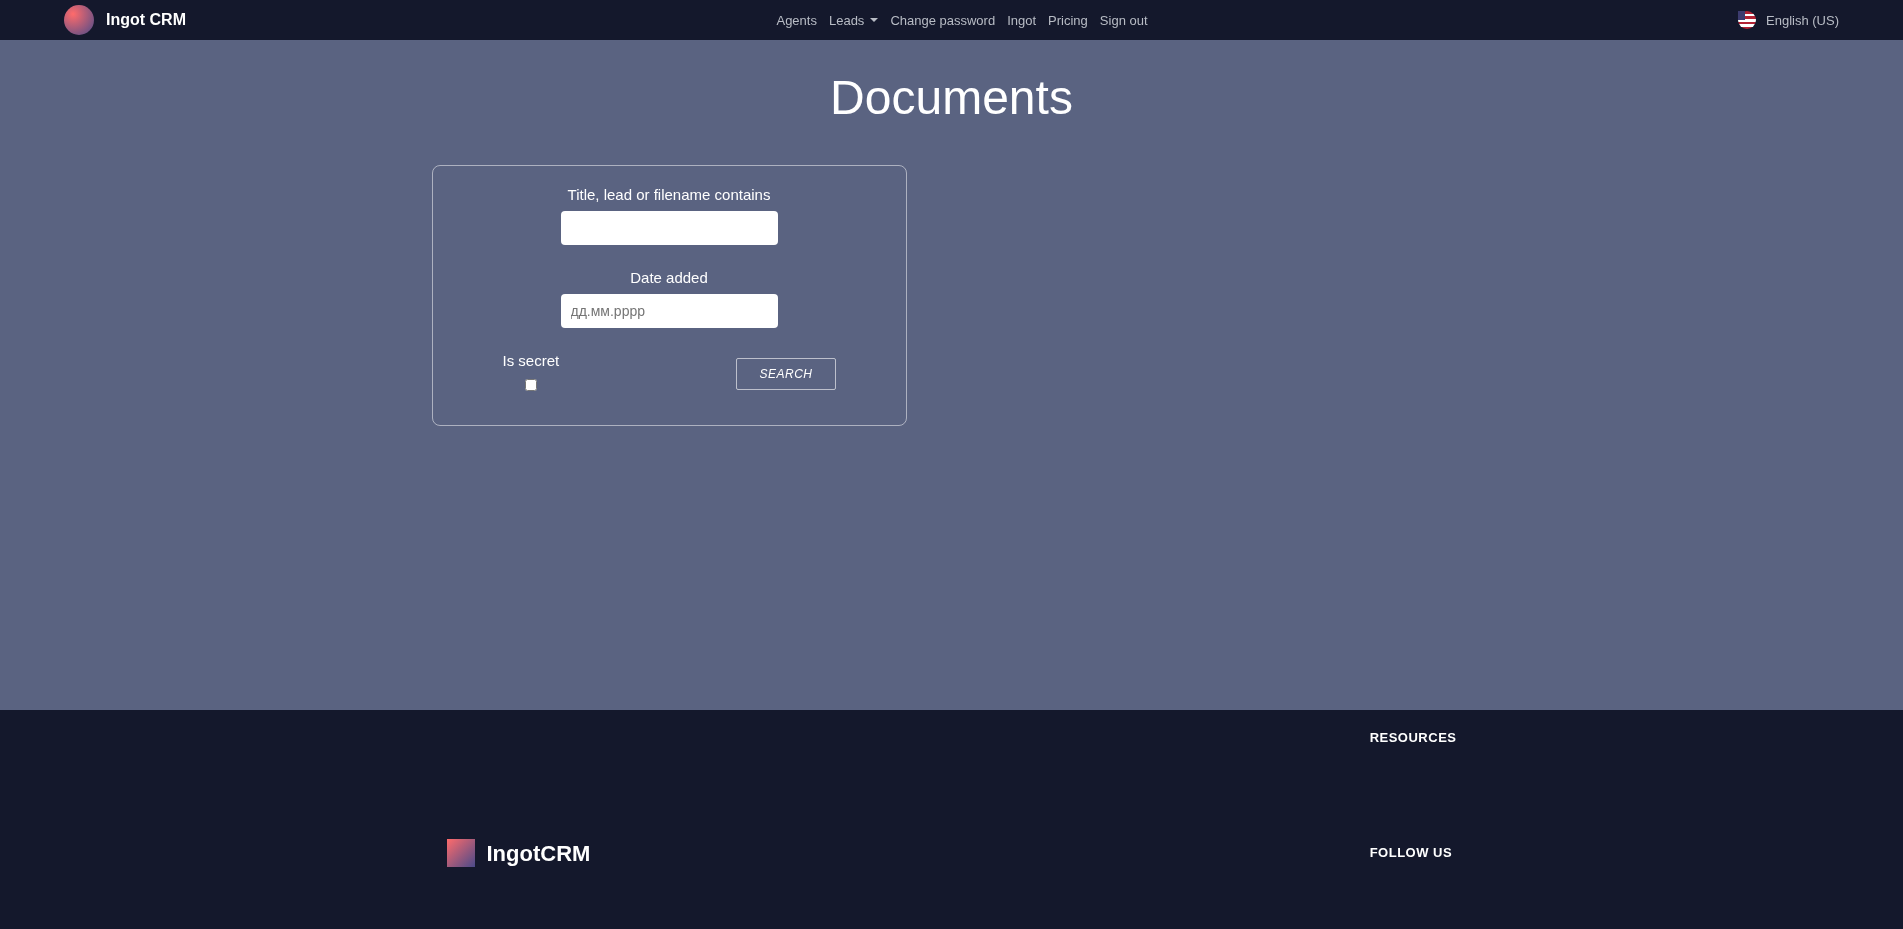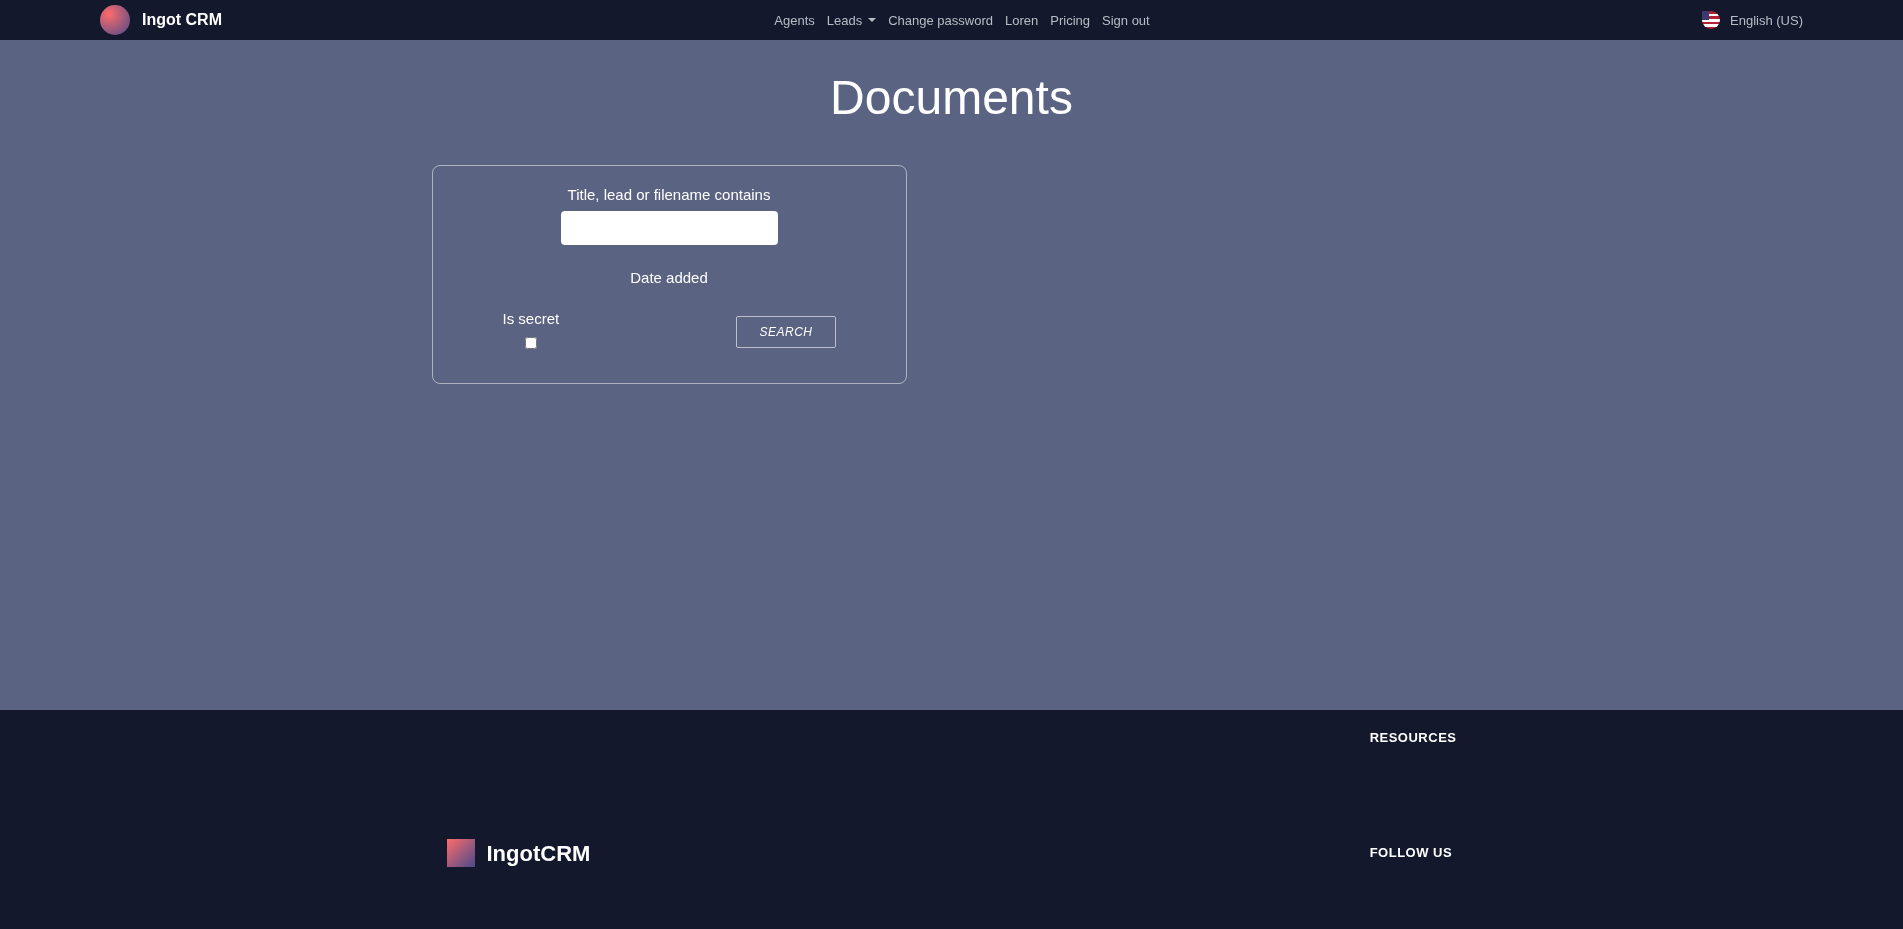"Ingot CRM" .header { padding: 0 100px -> 0 64px }
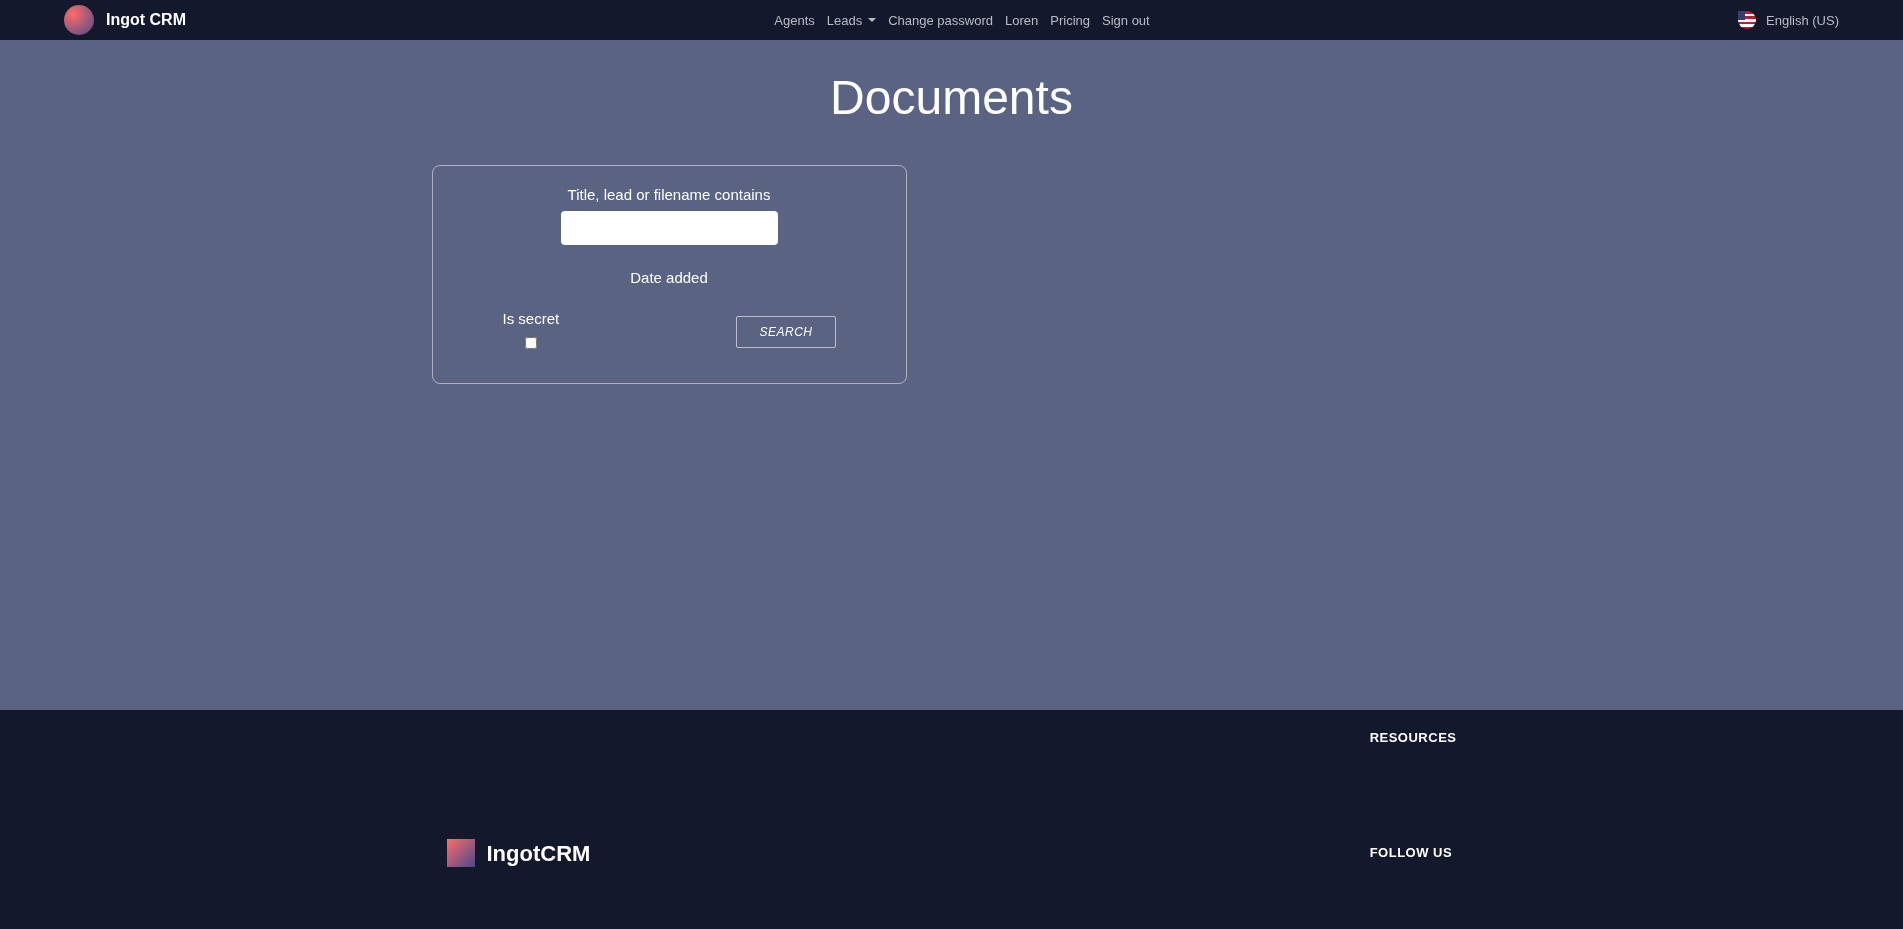"Loren" a.nav-link { text: Loren -> Ingot }
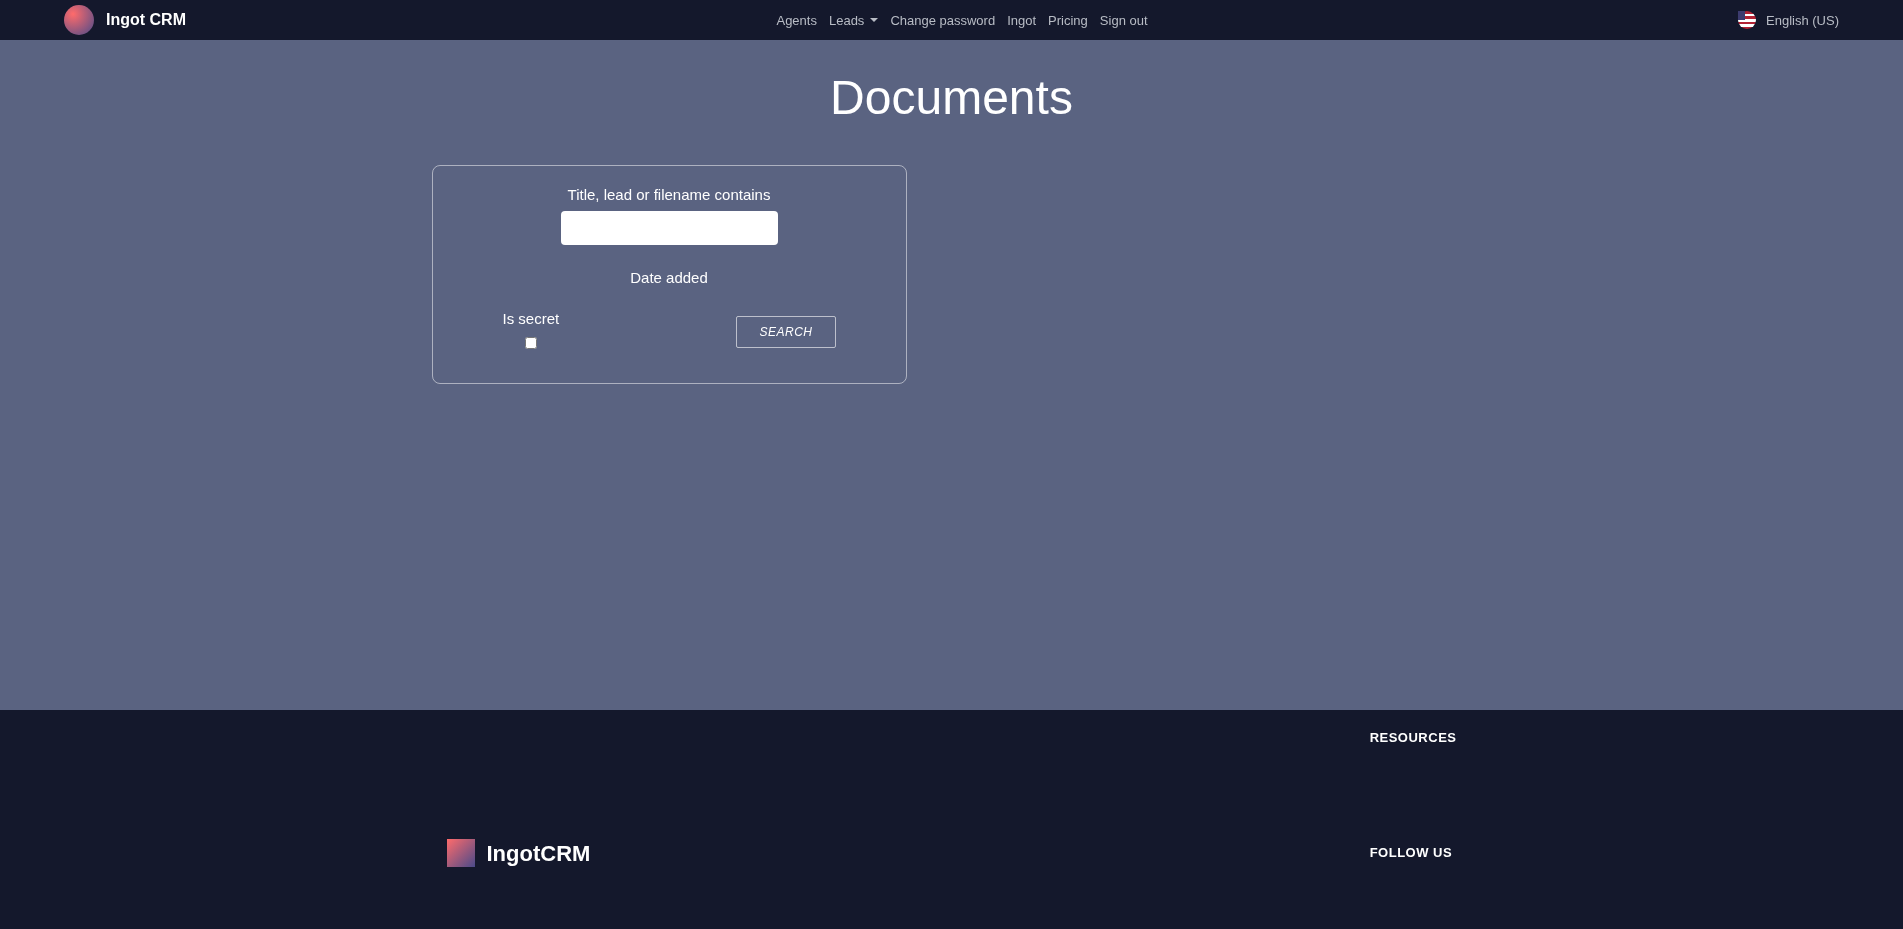"дд.мм.рррр" input.date-input { html: none -> <input> }
